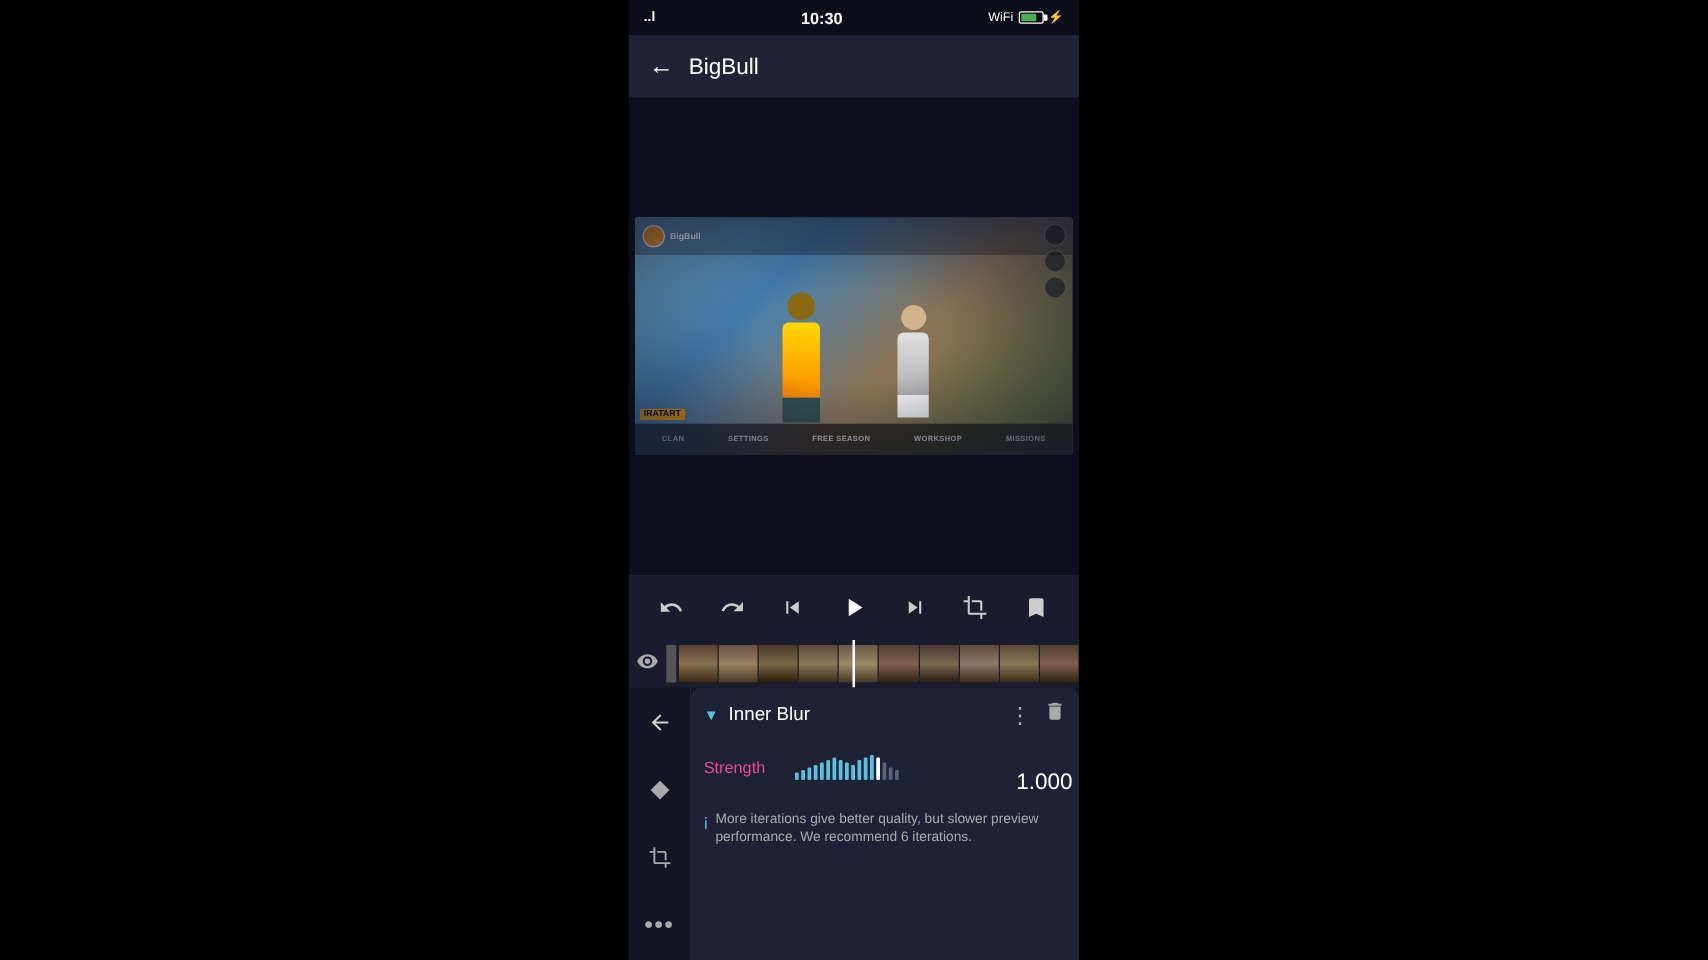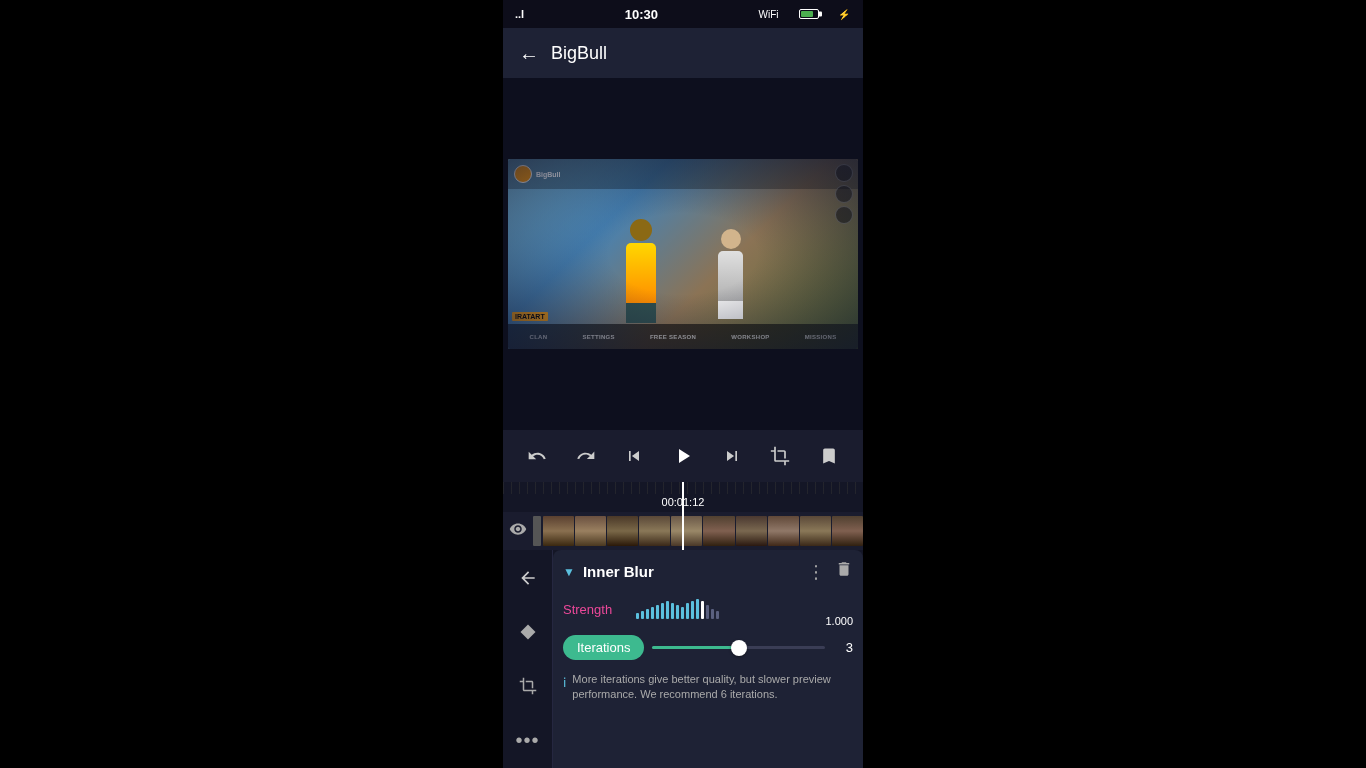"WiFi" .status-right { gap: 20px -> 4px }
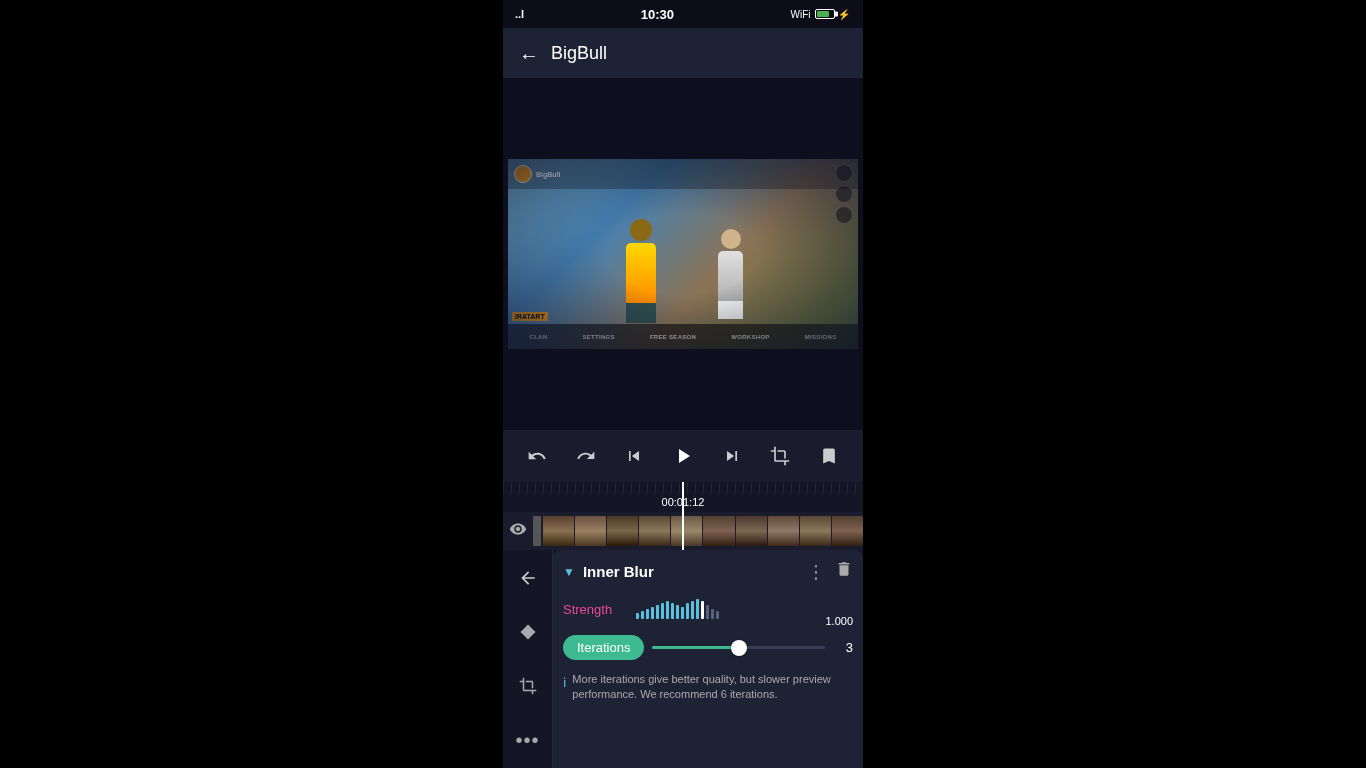"00:01:12" div.timeline-area { html: <div> <div></div> <div>00:01:12</div> <div></div> </div> -> none }
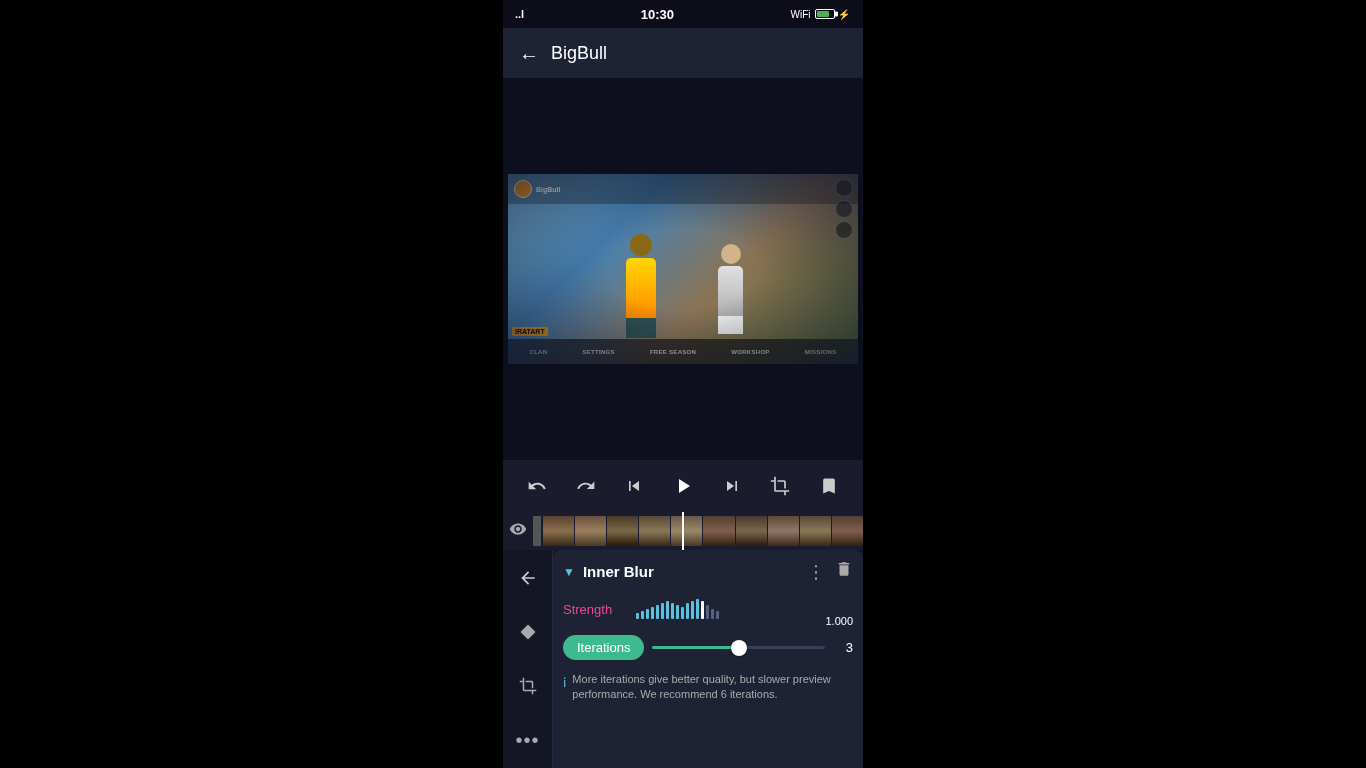"Inner Blur" .effect-name { font-weight: 700 -> 400 }
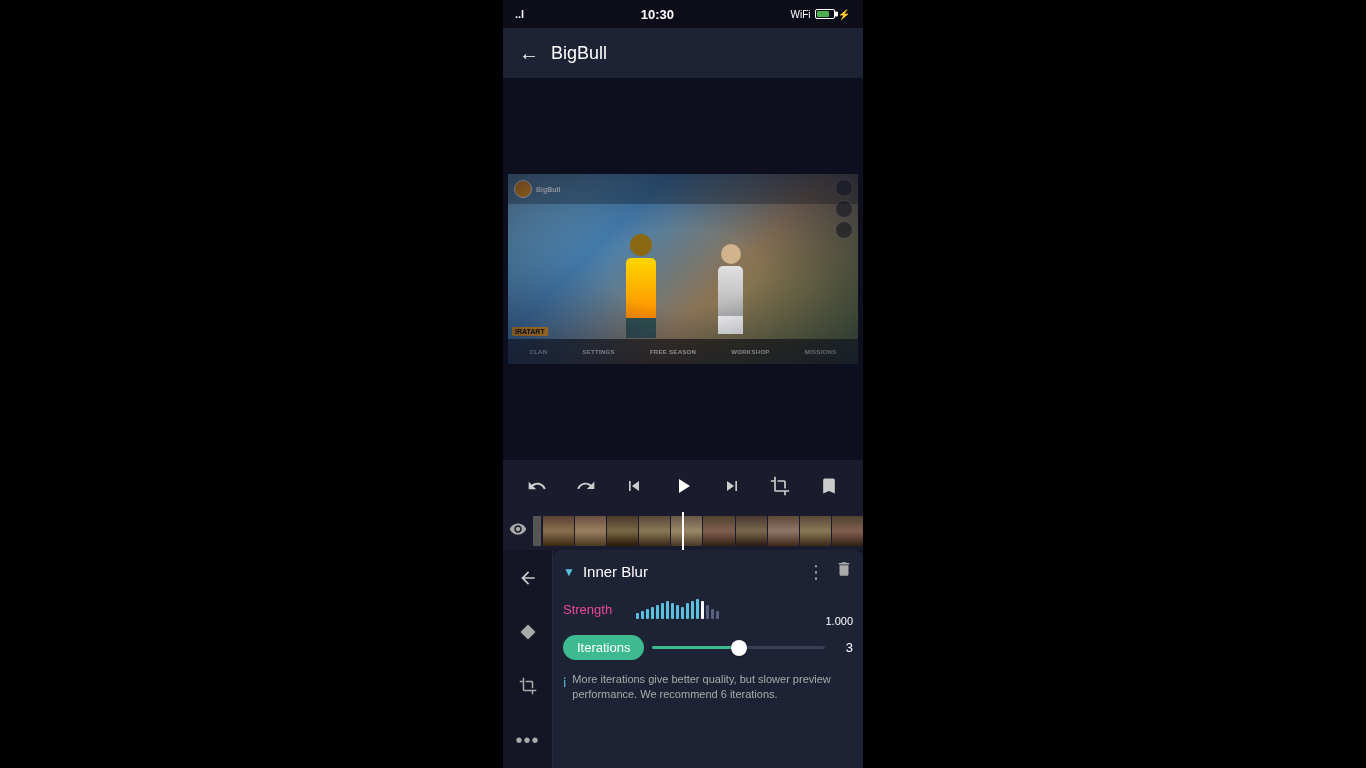"1.000" .param-value { font-size: 11px -> 18px; text-align: right -> center }
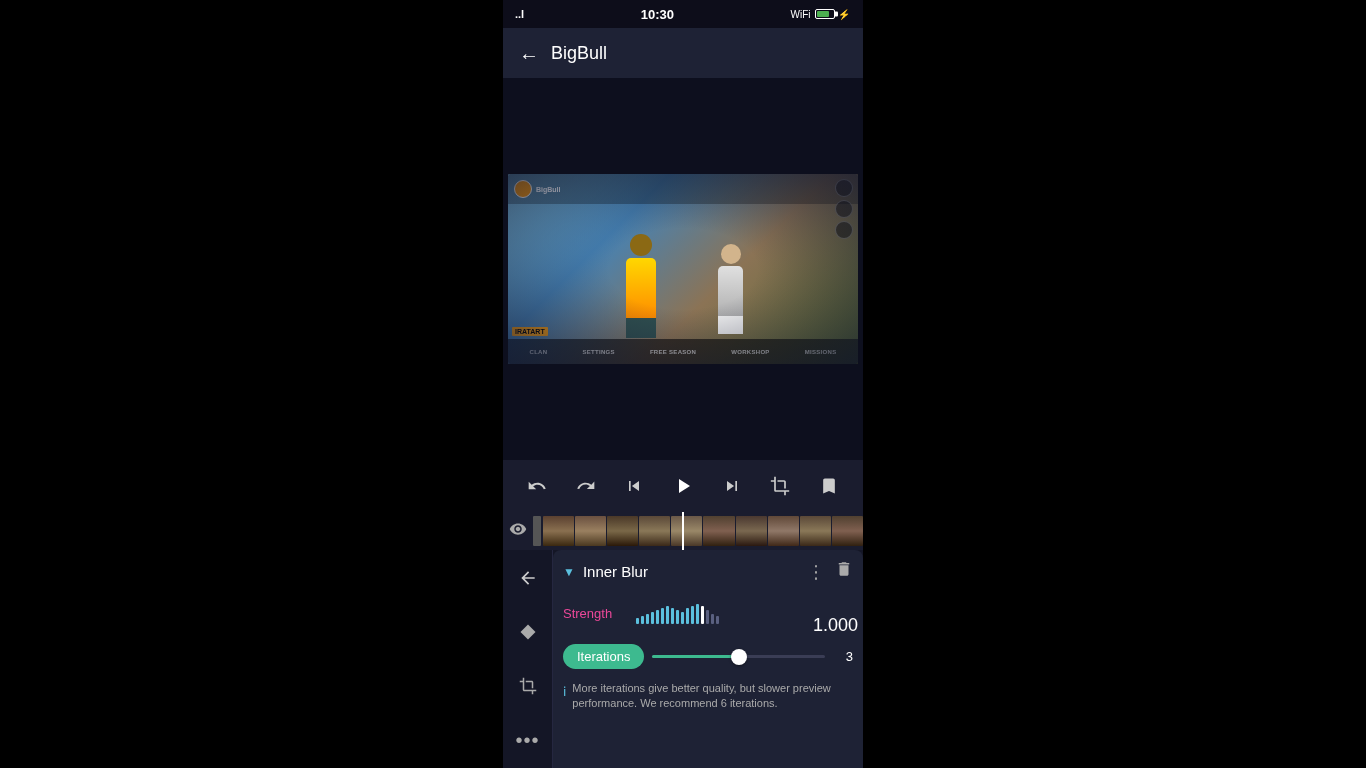"Iterations" div.iterations-row { html: <div> <div>Iterations</div> <div> <div> <div></div> </div> <div></div> </div> <span>3</span> </div> -> none }
